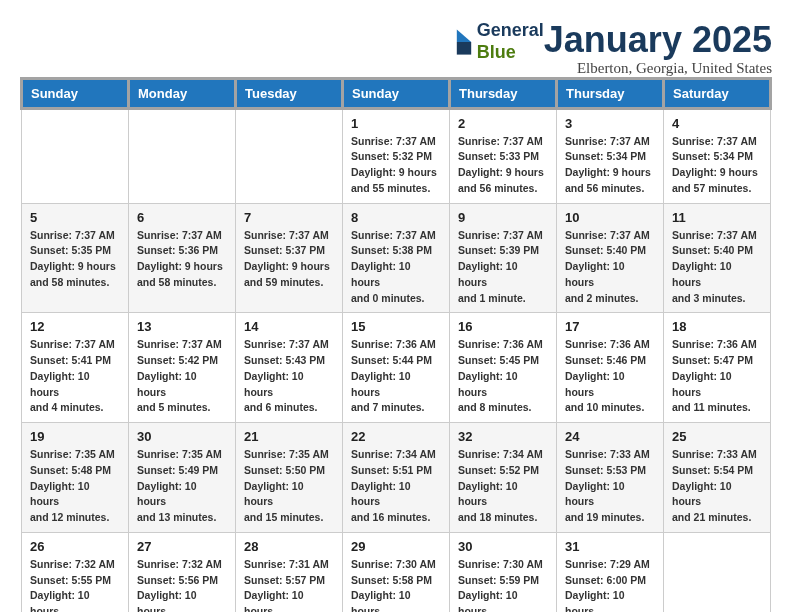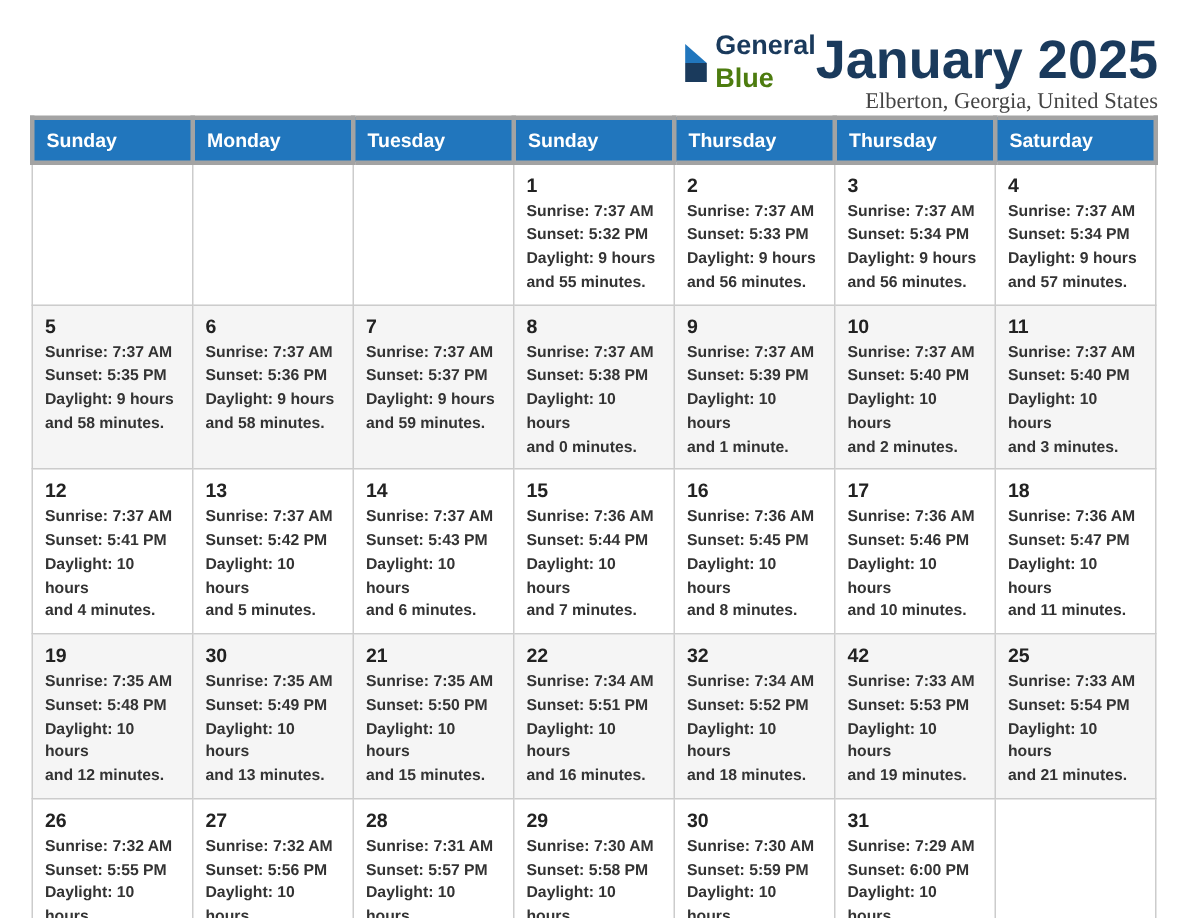"42" div.day-num { text: 42 -> 24 }
